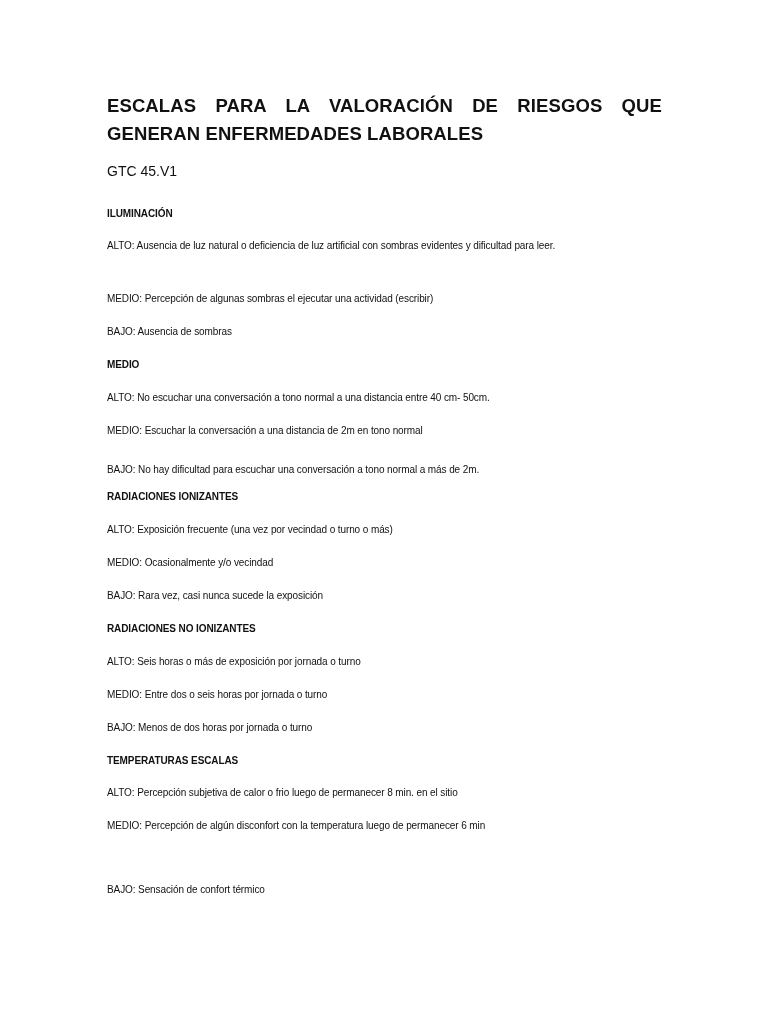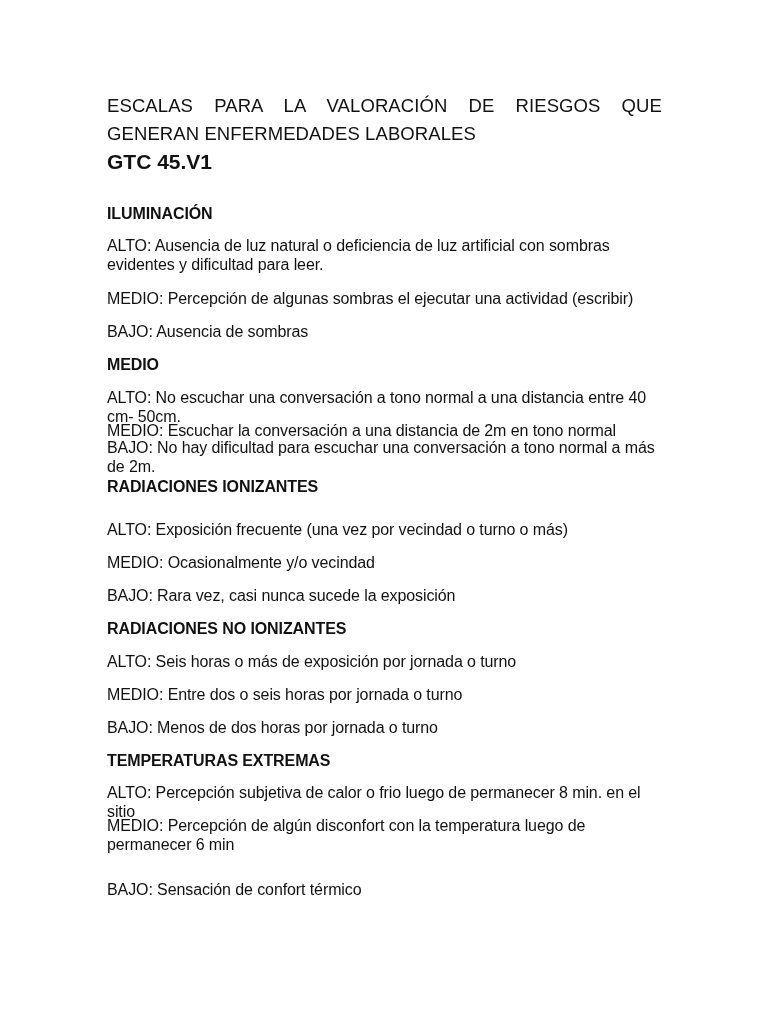"ESCALAS PARA LA VALORACIÓN DE" .title { font-weight: normal -> bold }
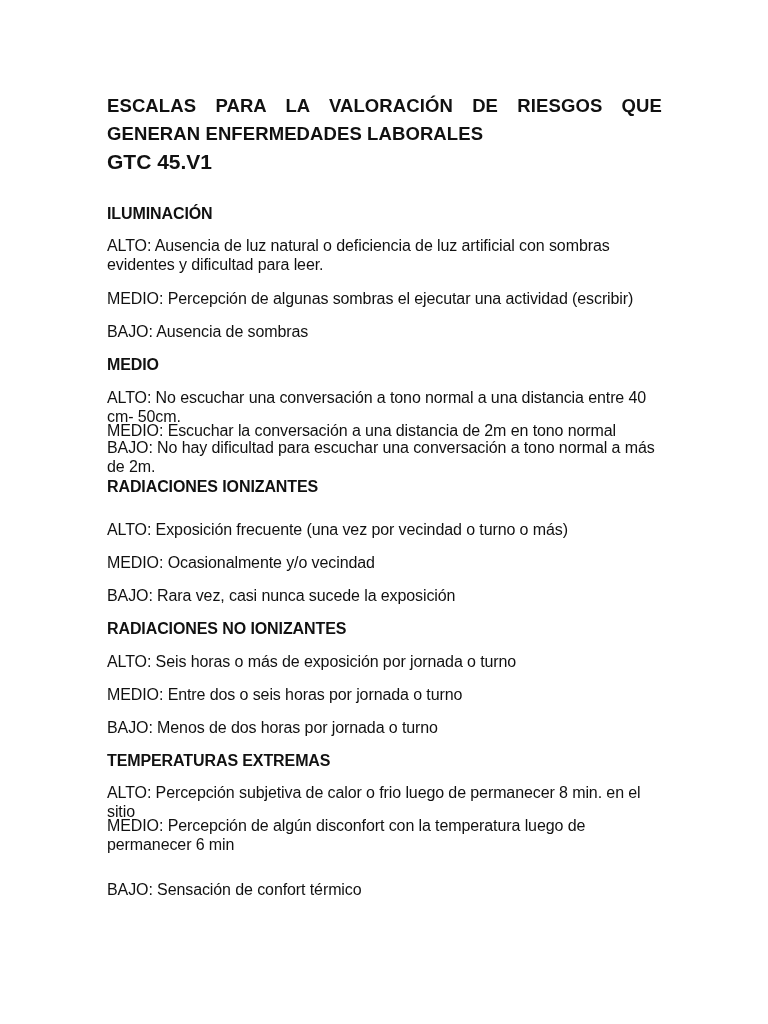"GTC 45.V1" .subtitle { font-size: 21px -> 14px; font-weight: bold -> normal; top: 150px -> 163px }
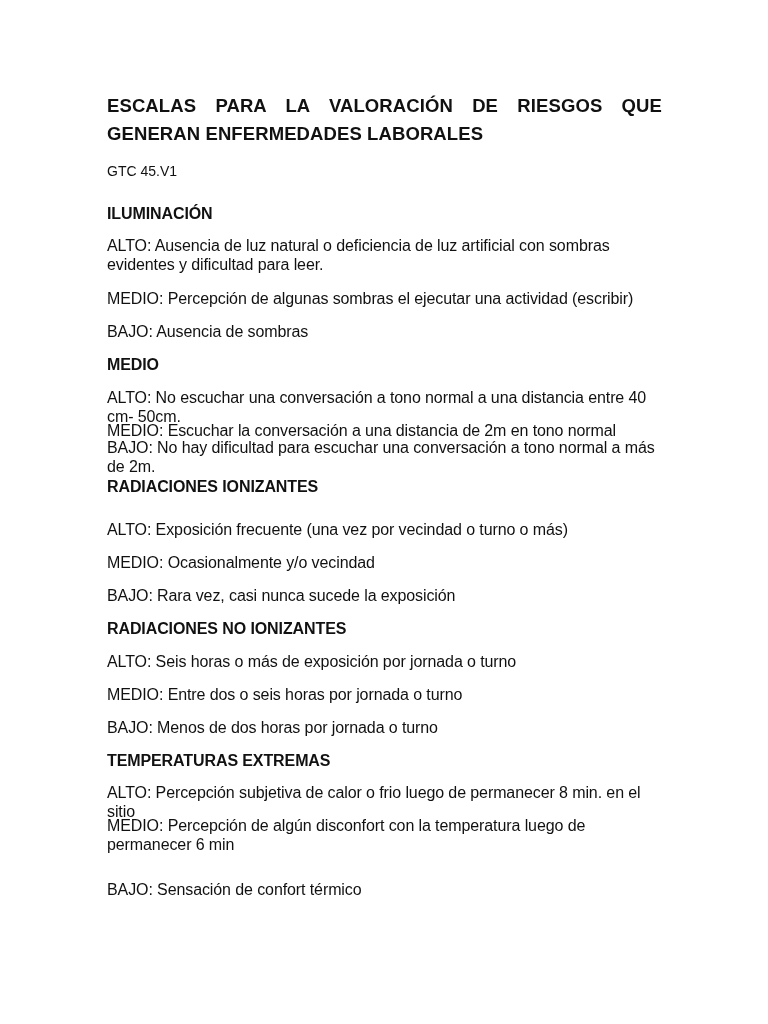"ILUMINACIÓN" .line { font-size: 16px -> 10px }
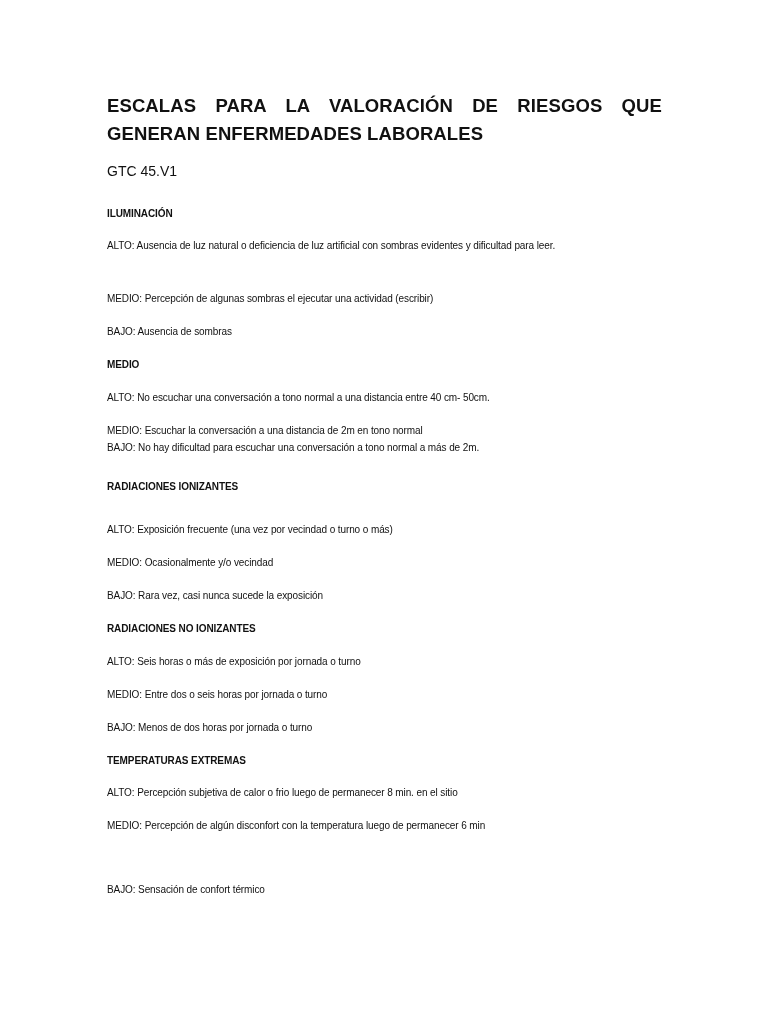"BAJO: No hay dificultad para" div.line { top: 438px -> 460px }
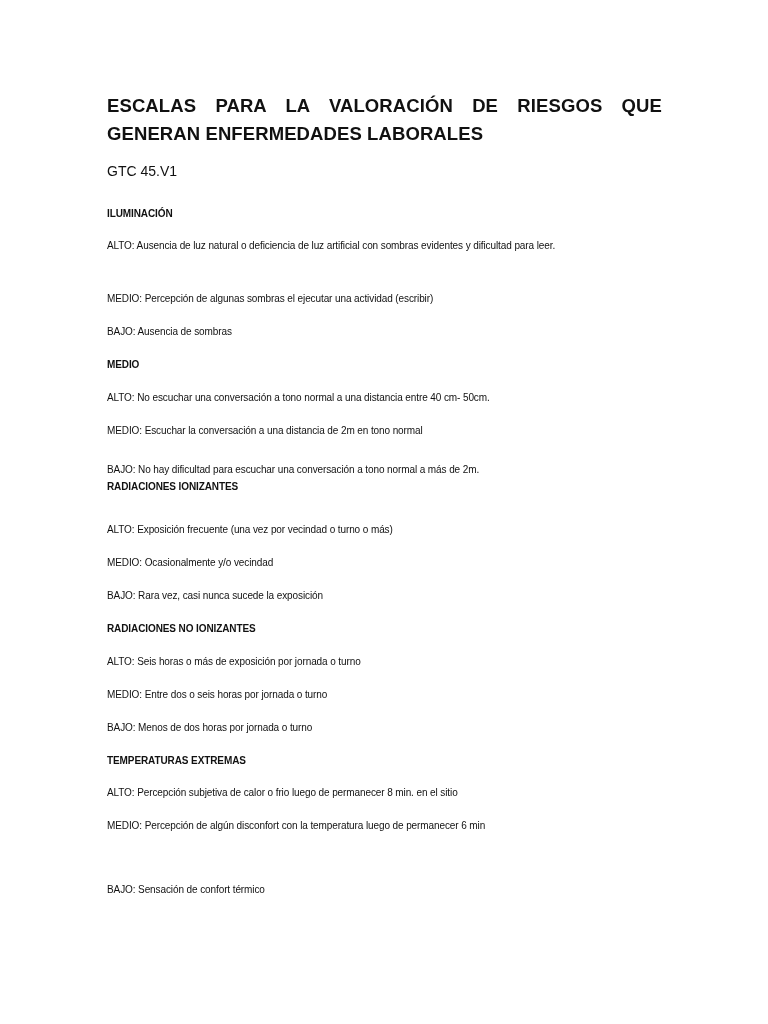"RADIACIONES IONIZANTES" div.line { top: 477px -> 487px }
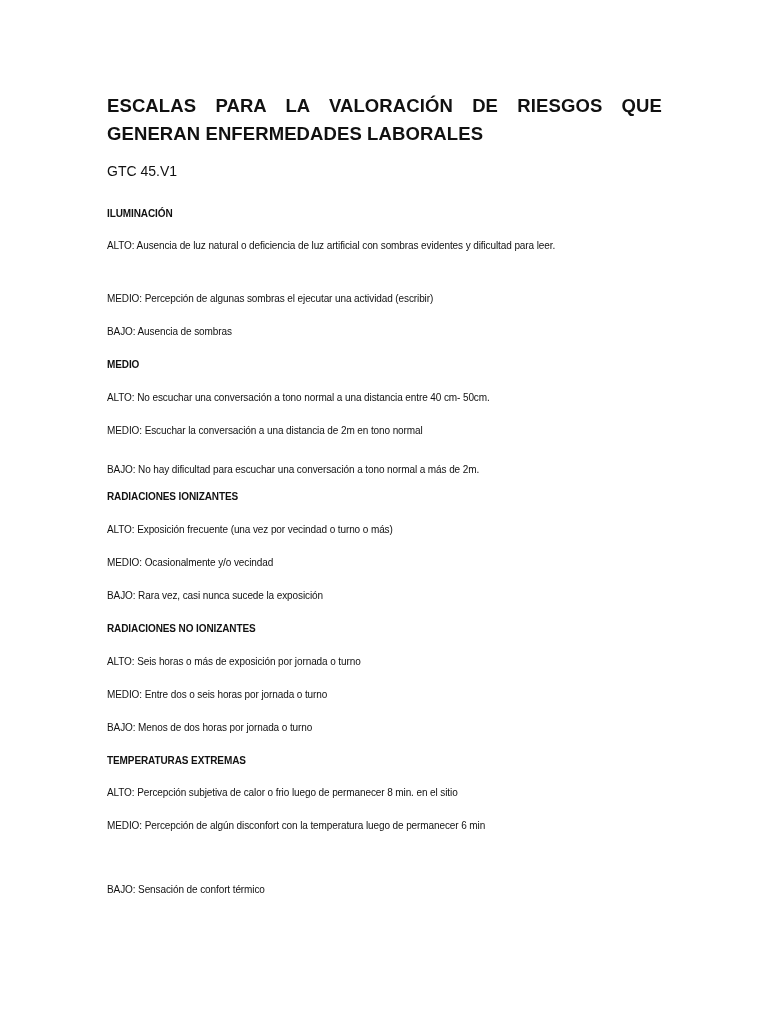"TEMPERATURAS EXTREMAS" div.line { text: EXTREMAS -> ESCALAS }
